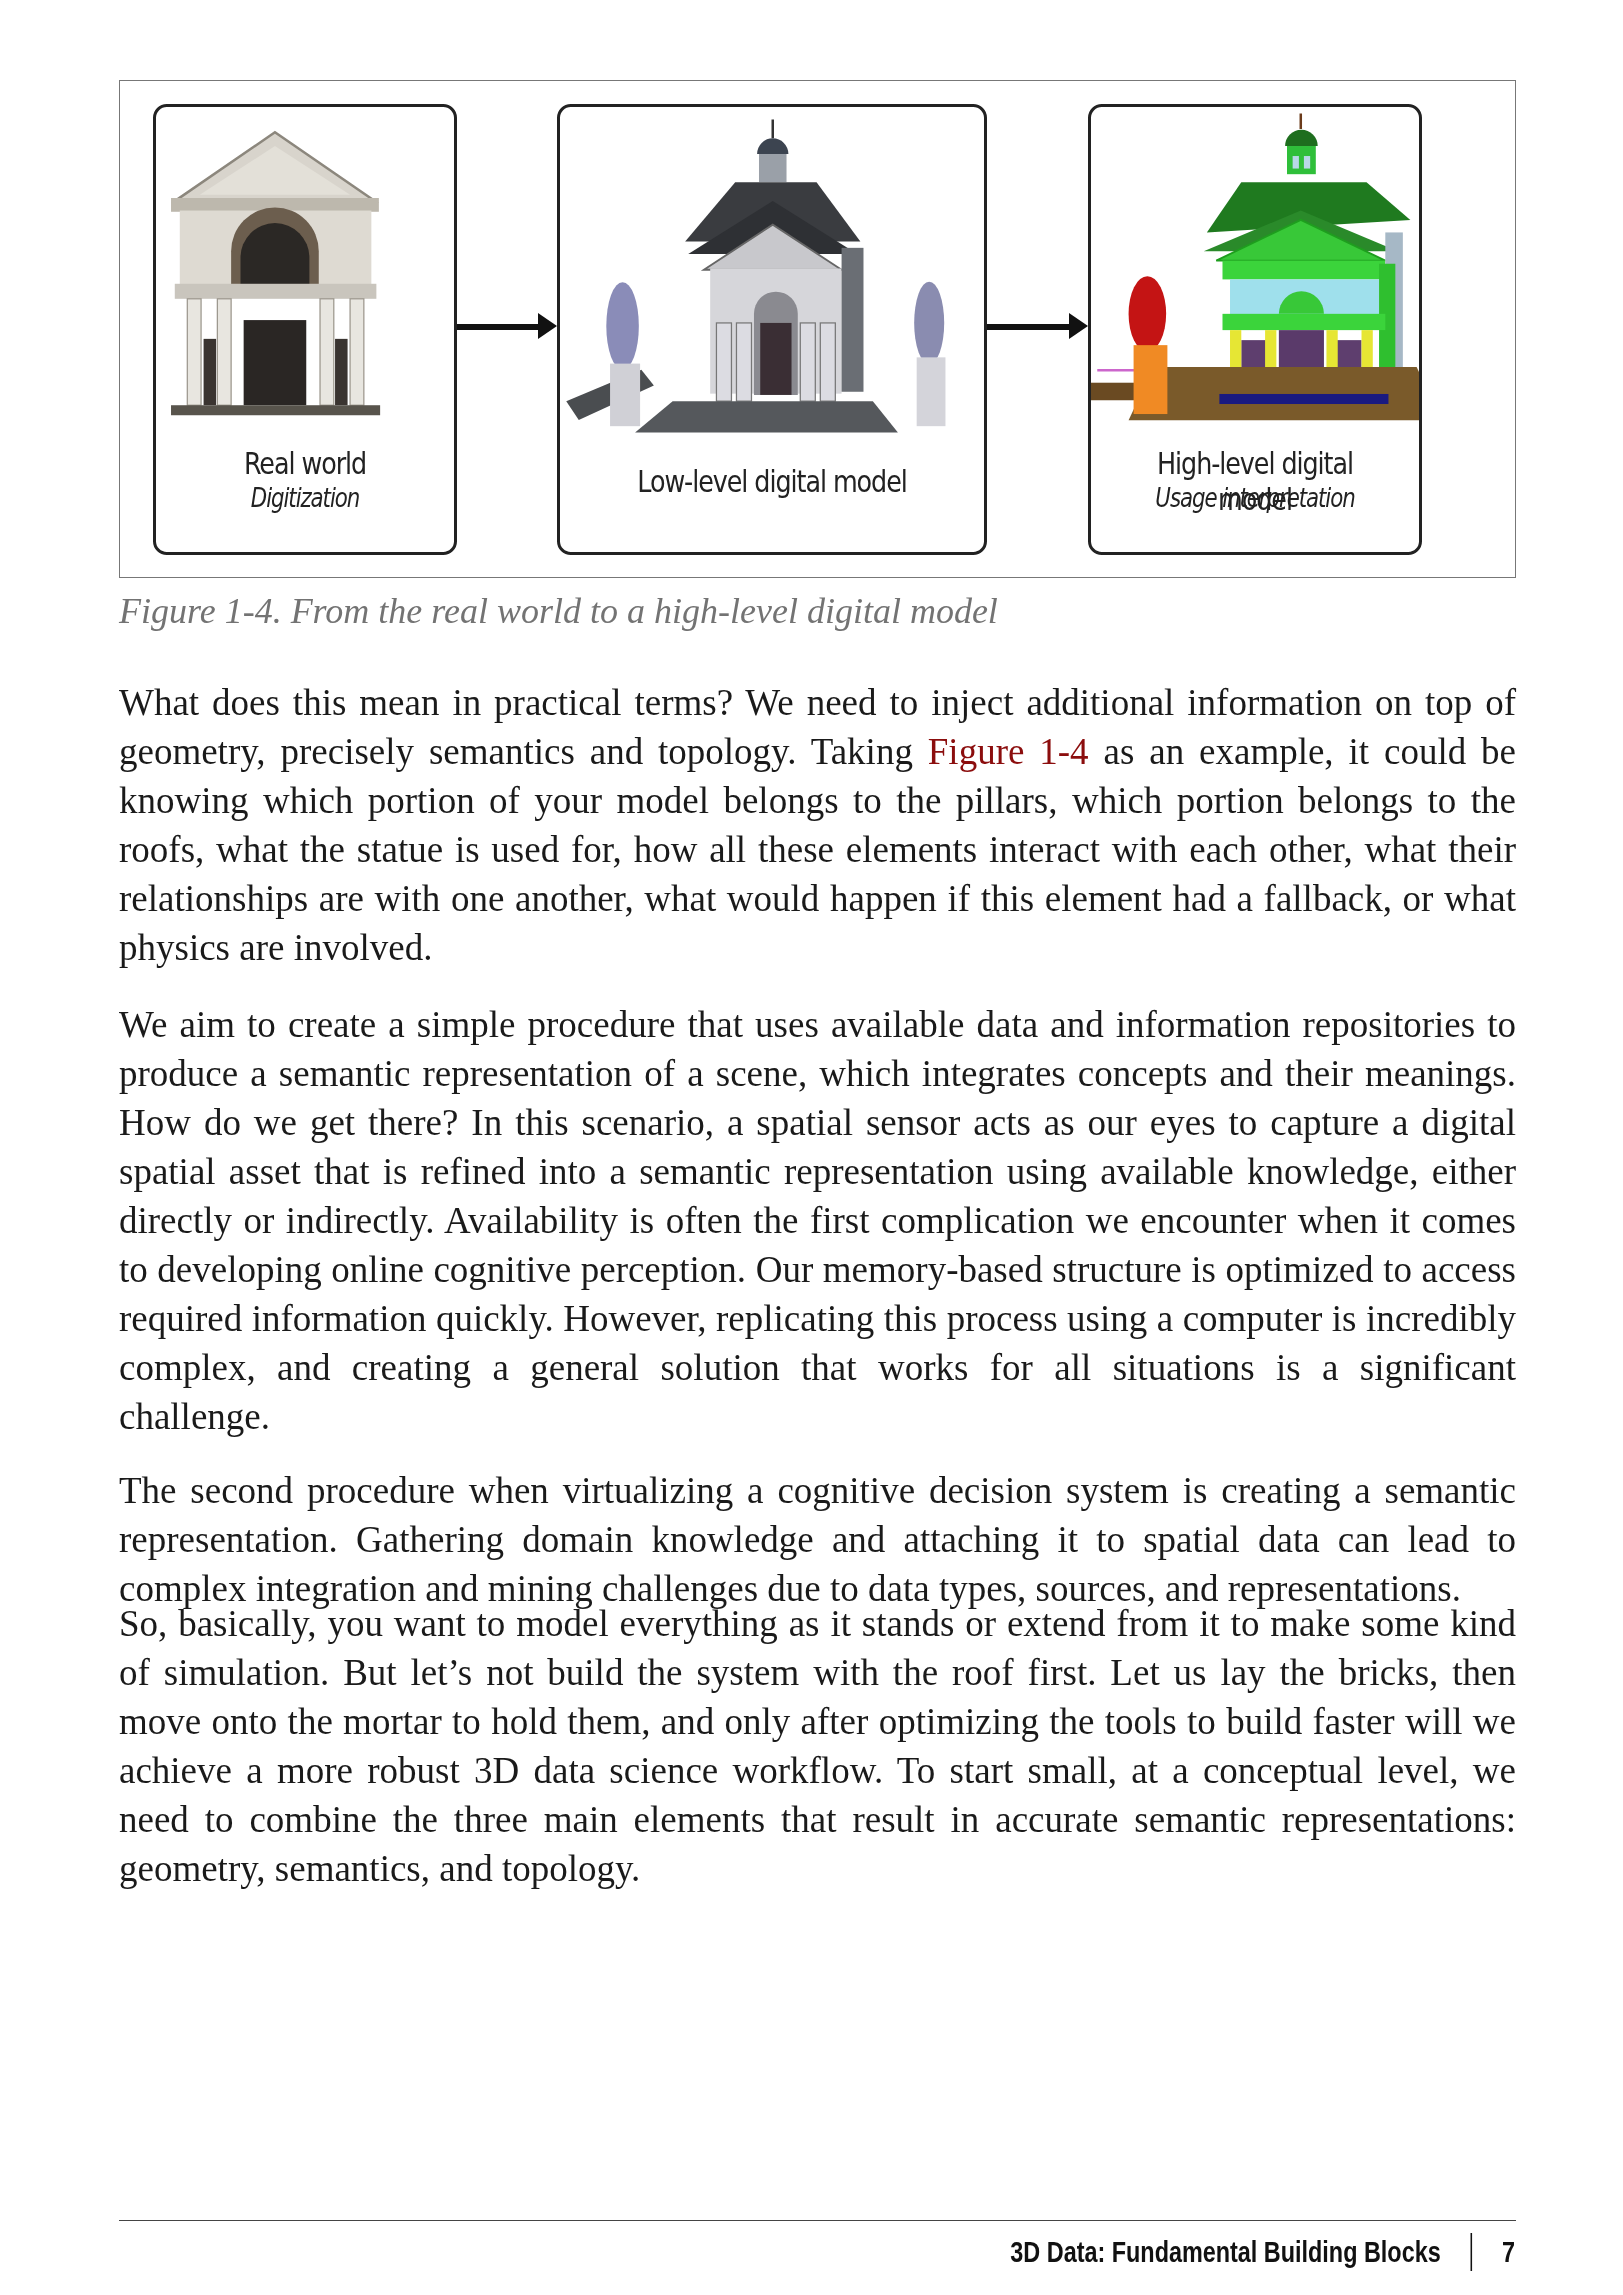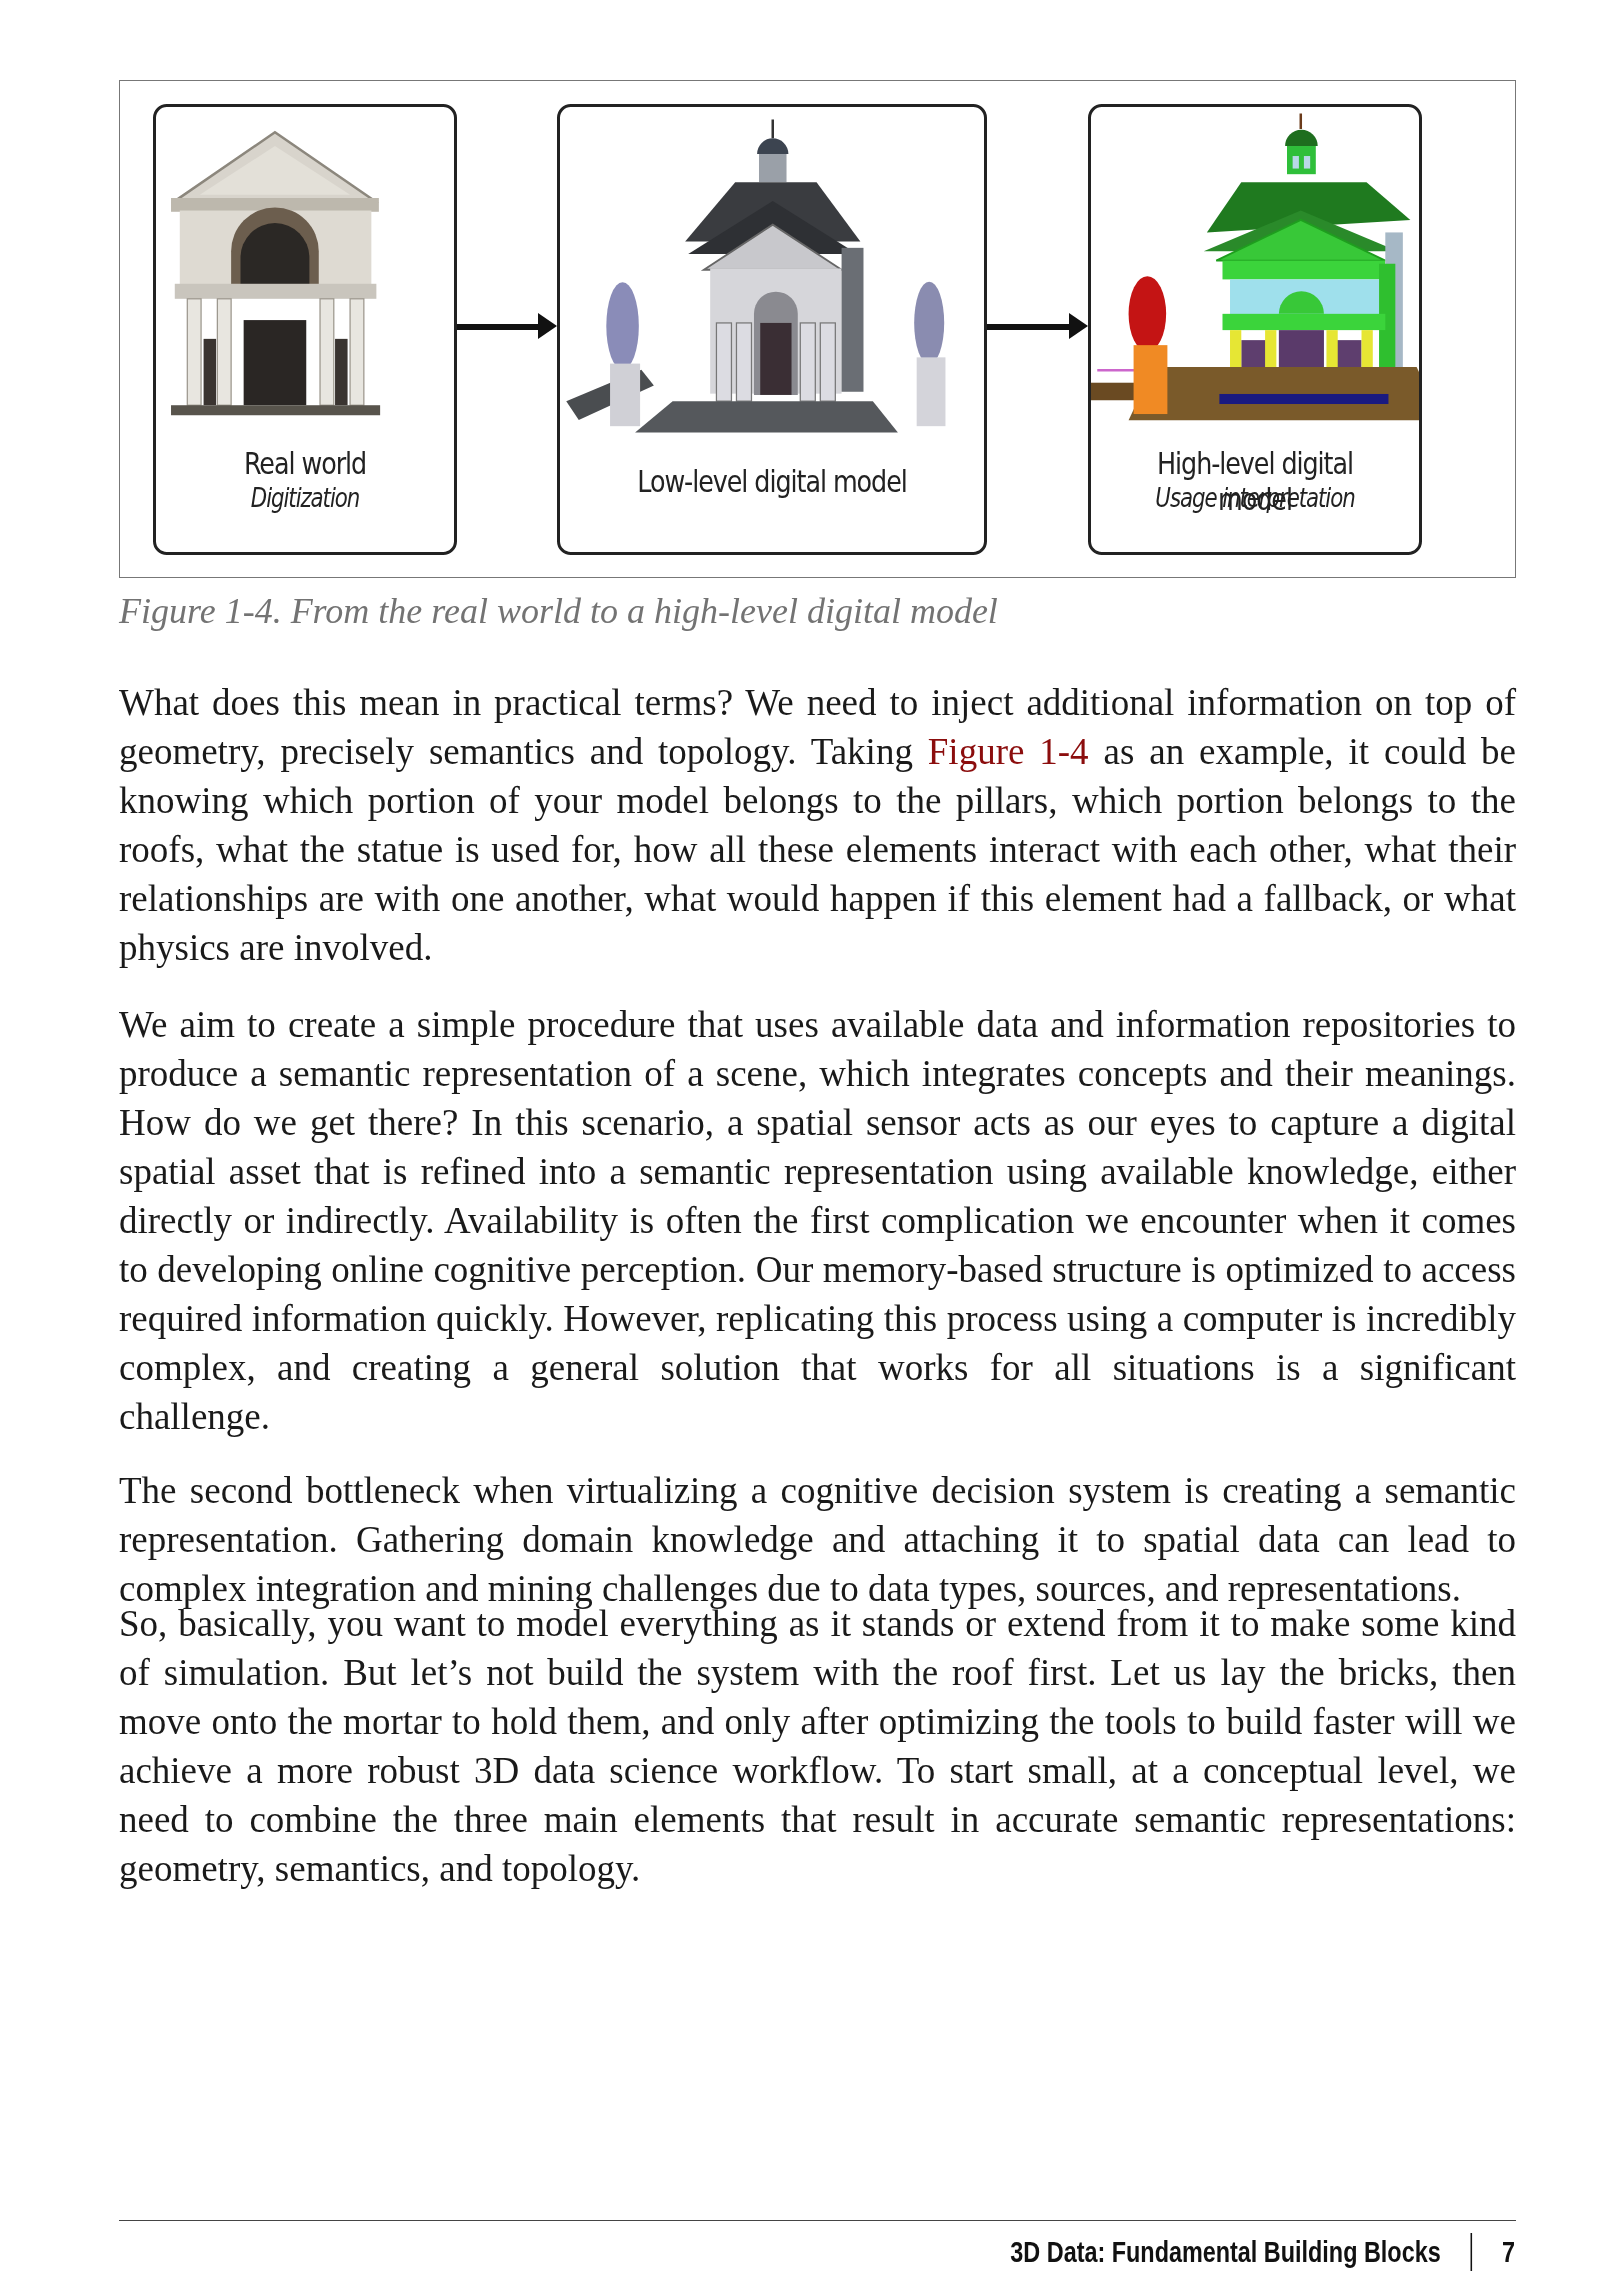"The second bottleneck when virtualizing" p { text: bottleneck -> procedure }
